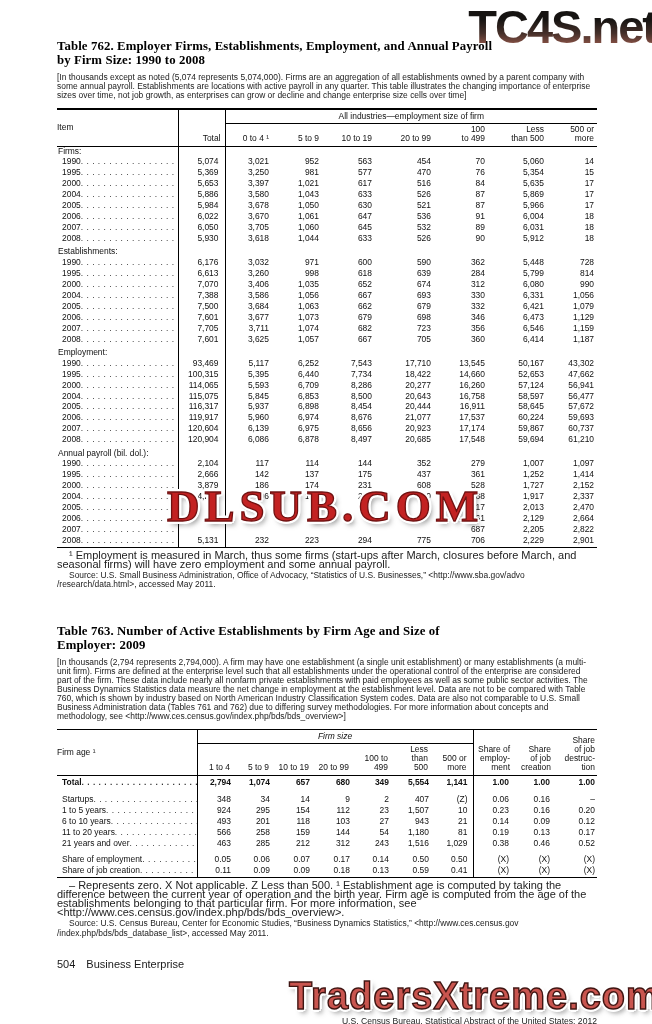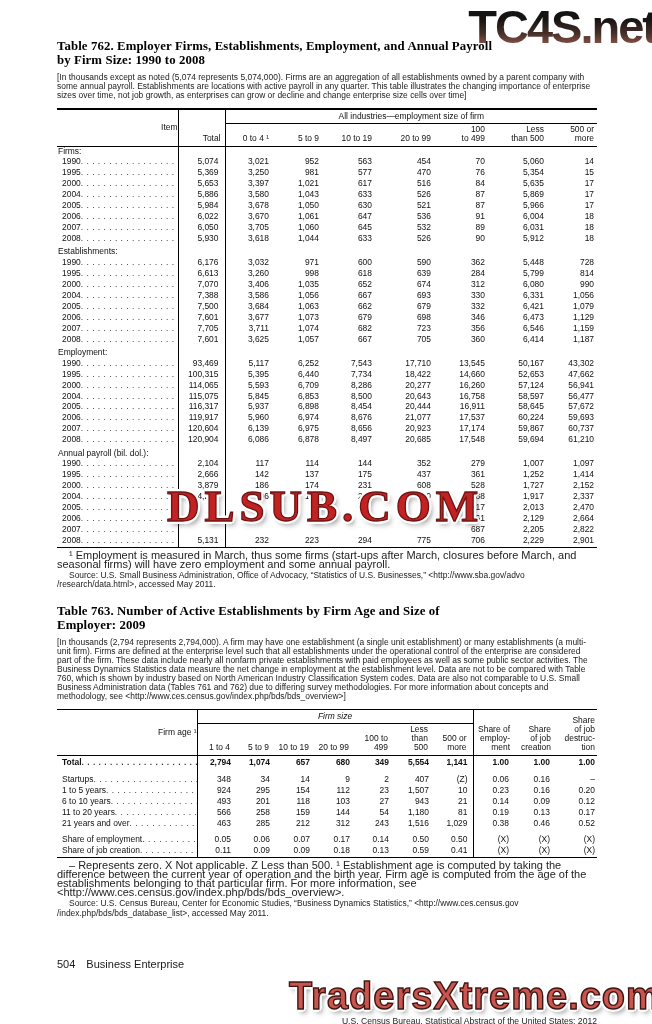"Item" .h-item,.h-age { text-align: right -> left }
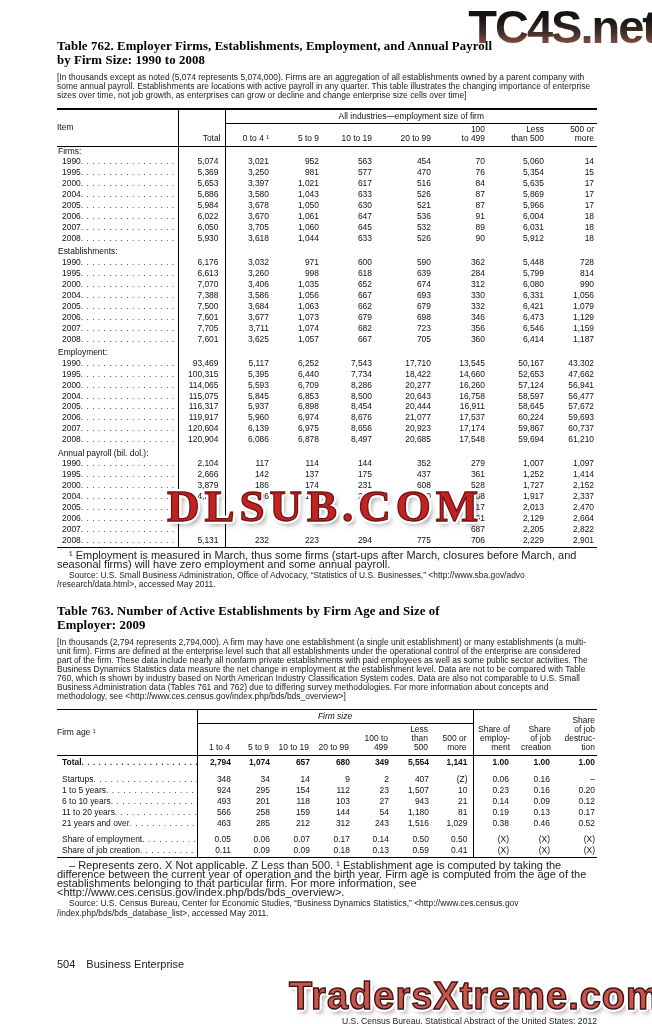"Table 763. Number of Active" #title763 { margin-top: 16px -> 36px }
